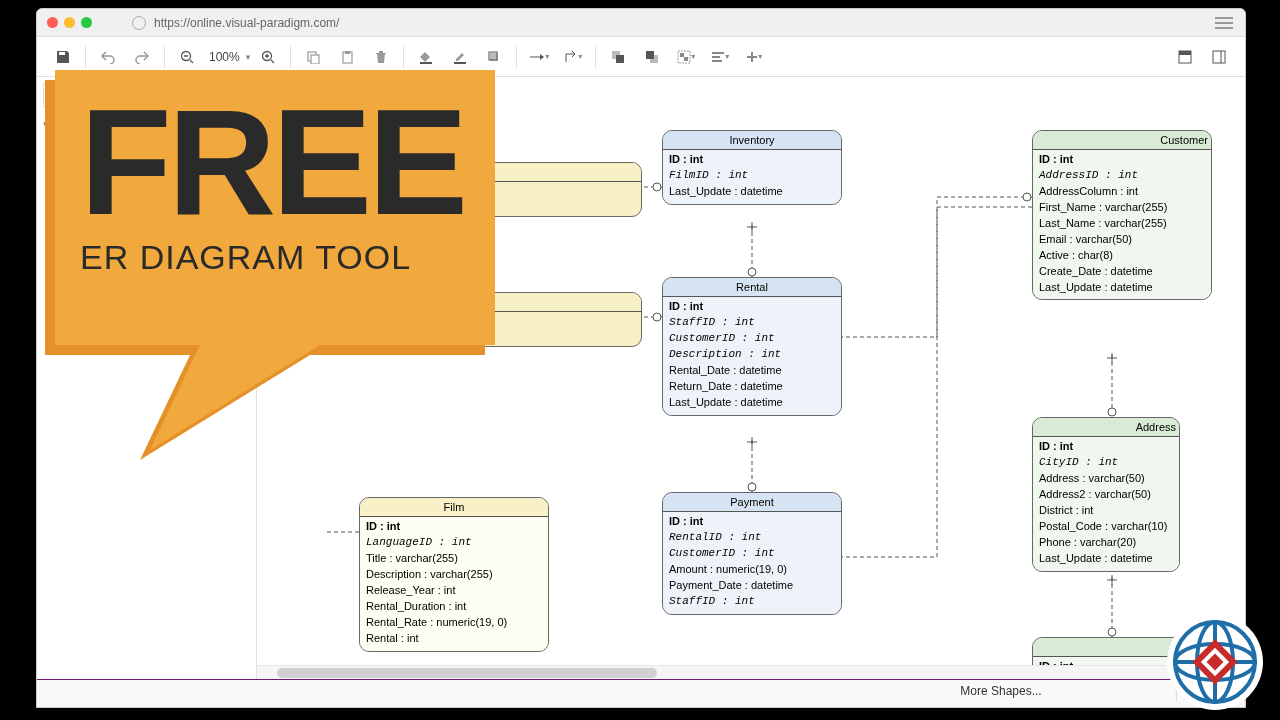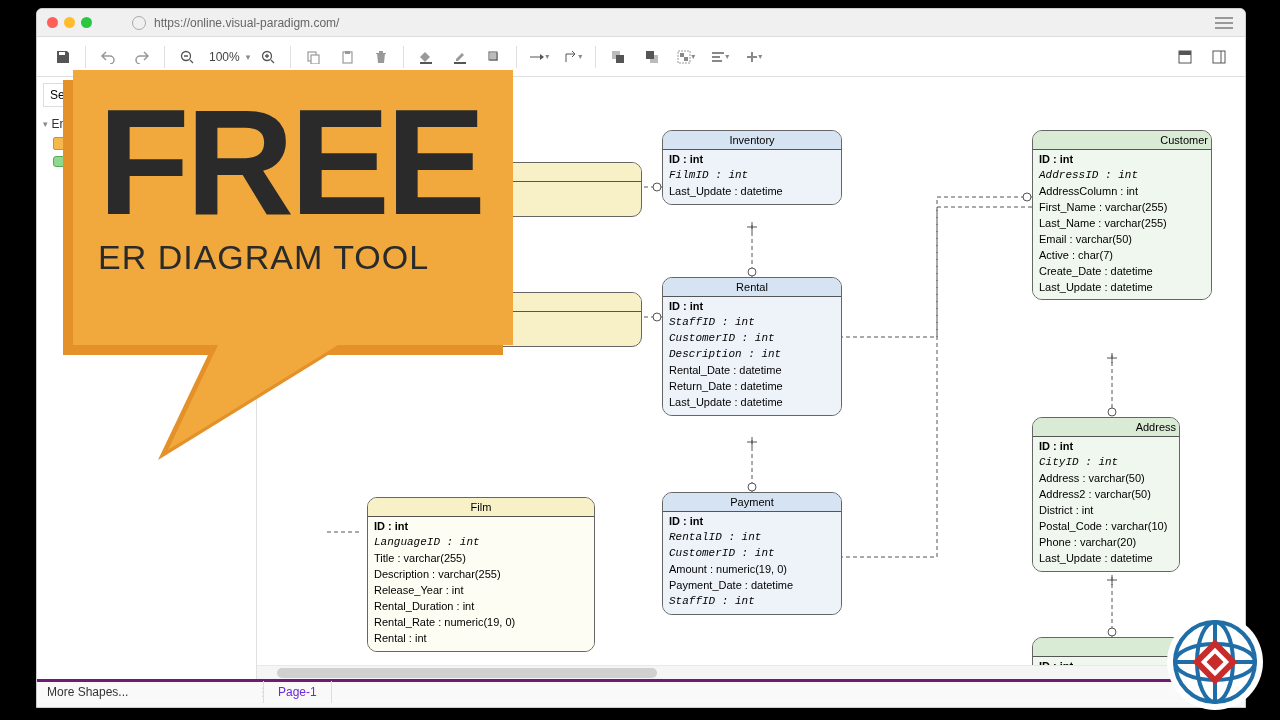"FREE" .ribbon { left: 48px -> 30px }
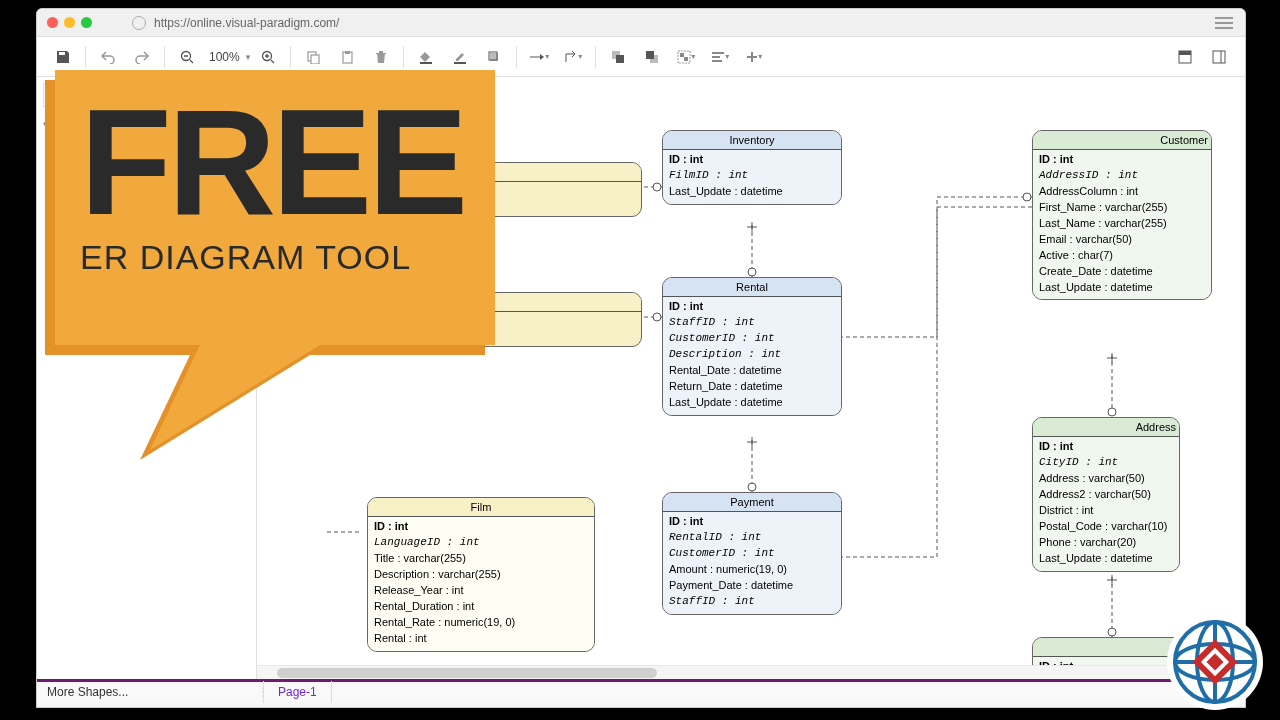"Active : char(7)" div.row { text: 7 -> 8 }
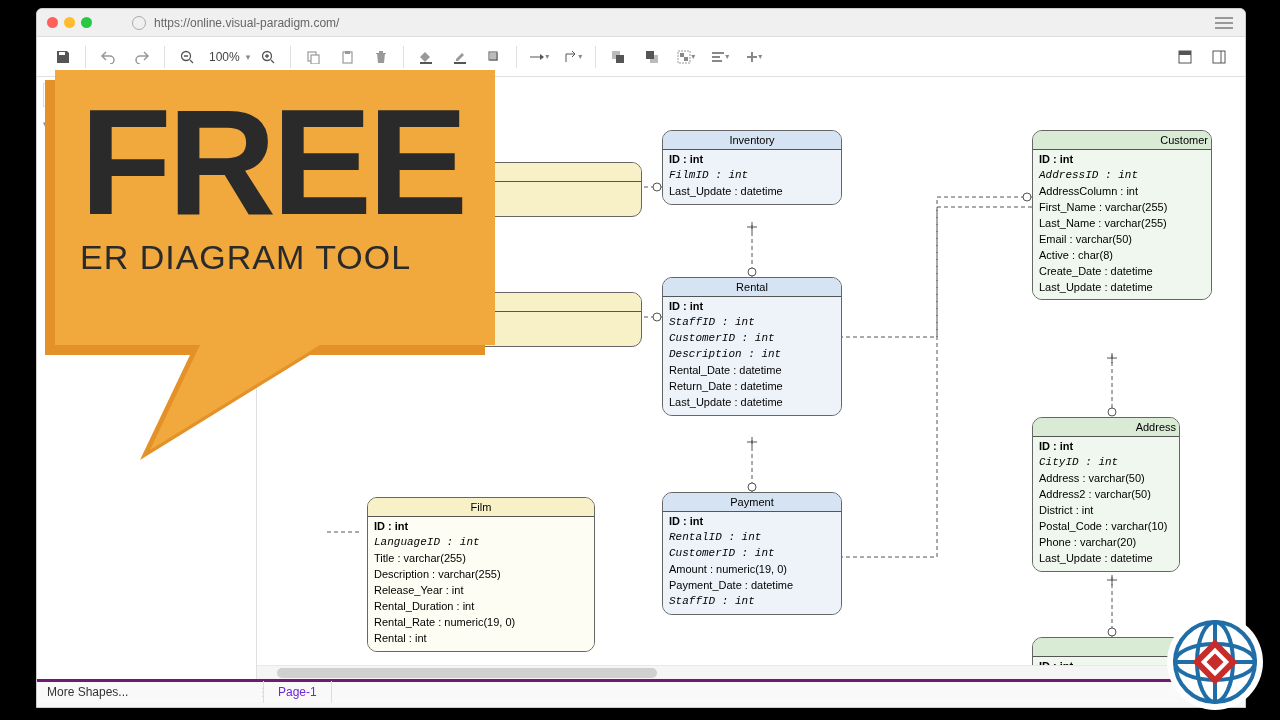"Film" div.entity { left: 110px -> 102px; width: 228px -> 190px }
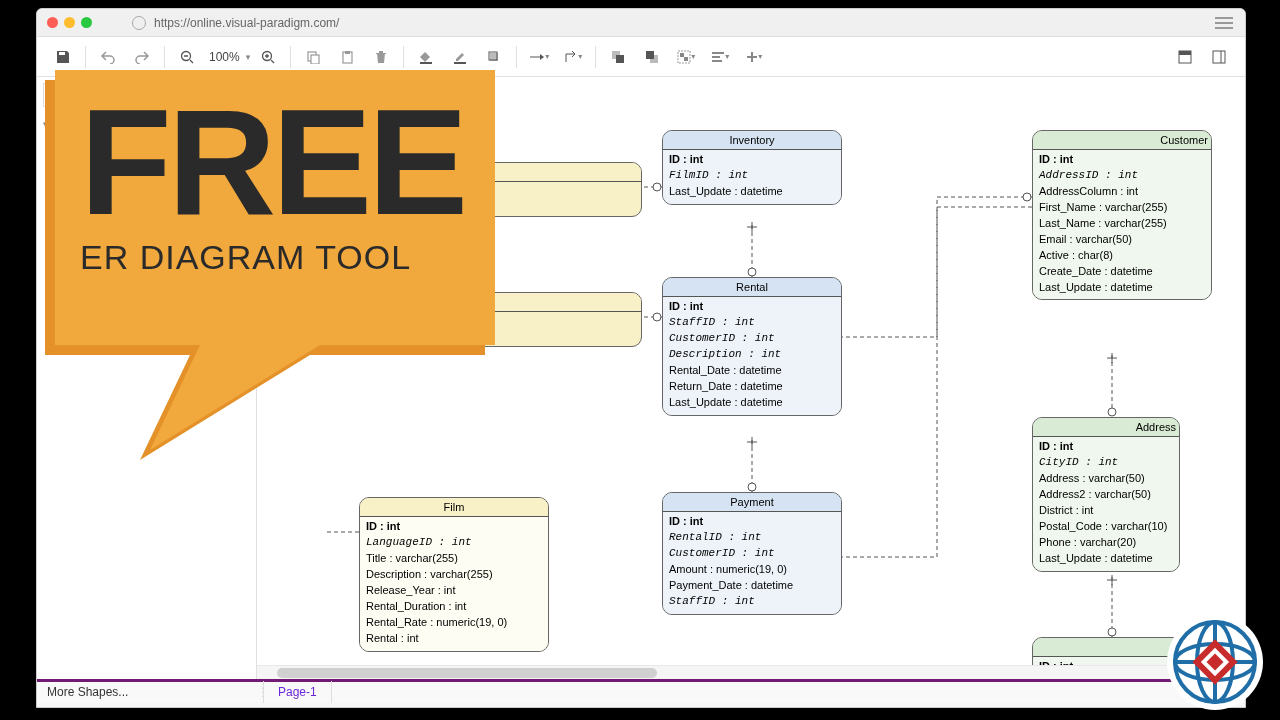"More Shapes..." .footer { border-top: 3px solid #701a75 -> 1px solid #701a75; justify-content: none -> flex-end }
